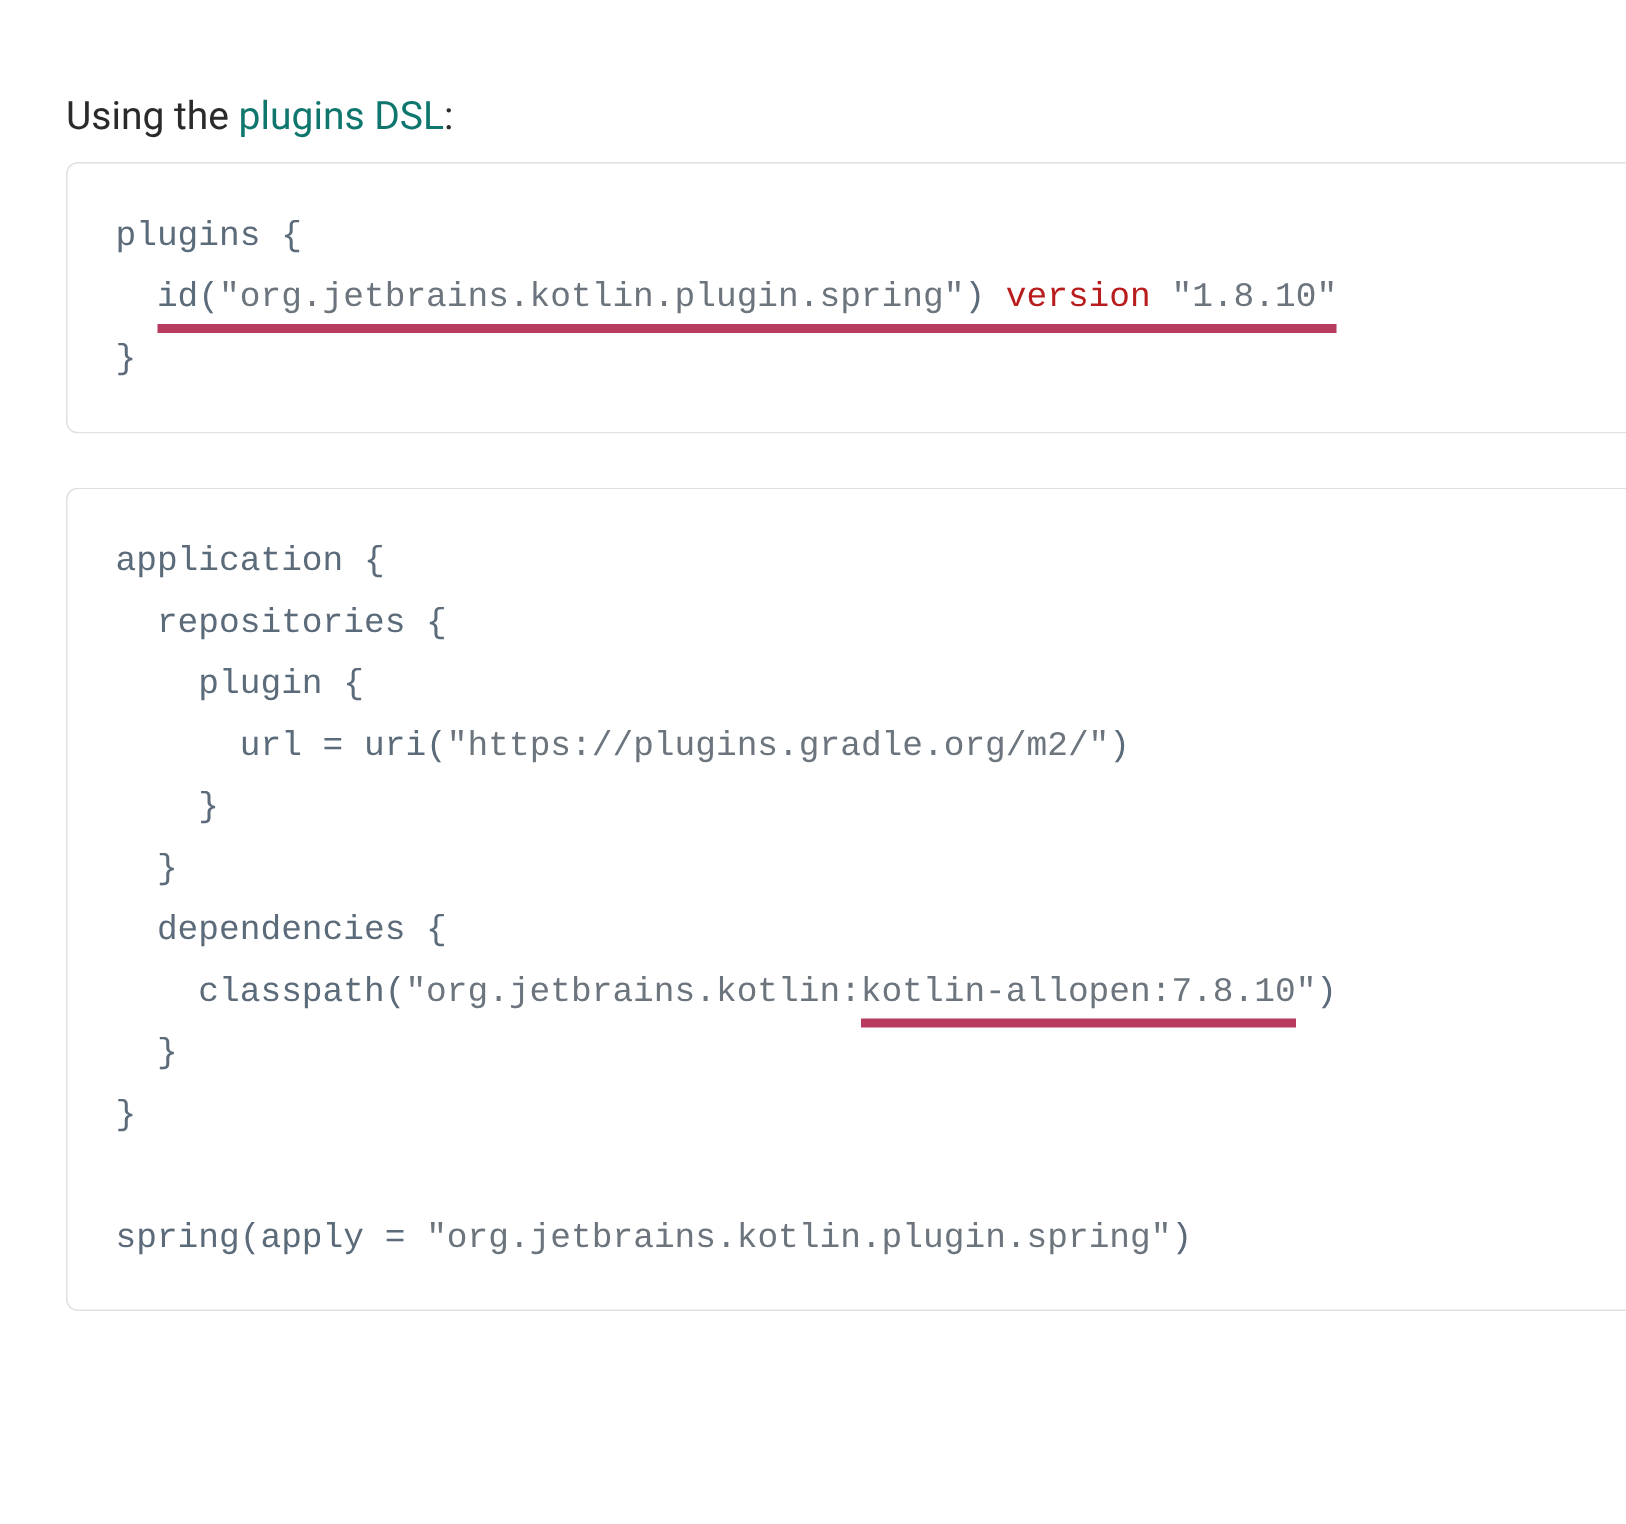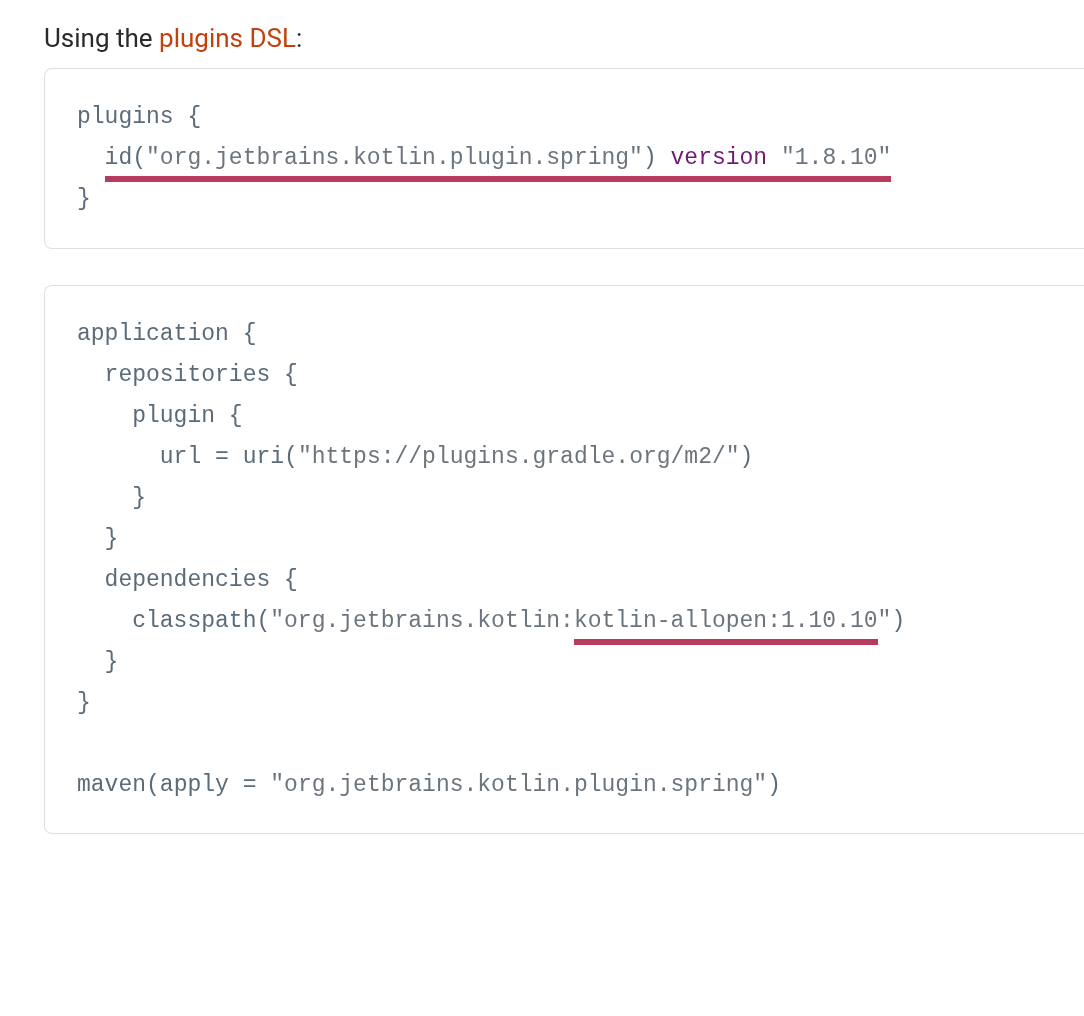"plugins DSL" .section-heading .link { color: #c2410c -> #0f766e; margin-top: none -> 40px }
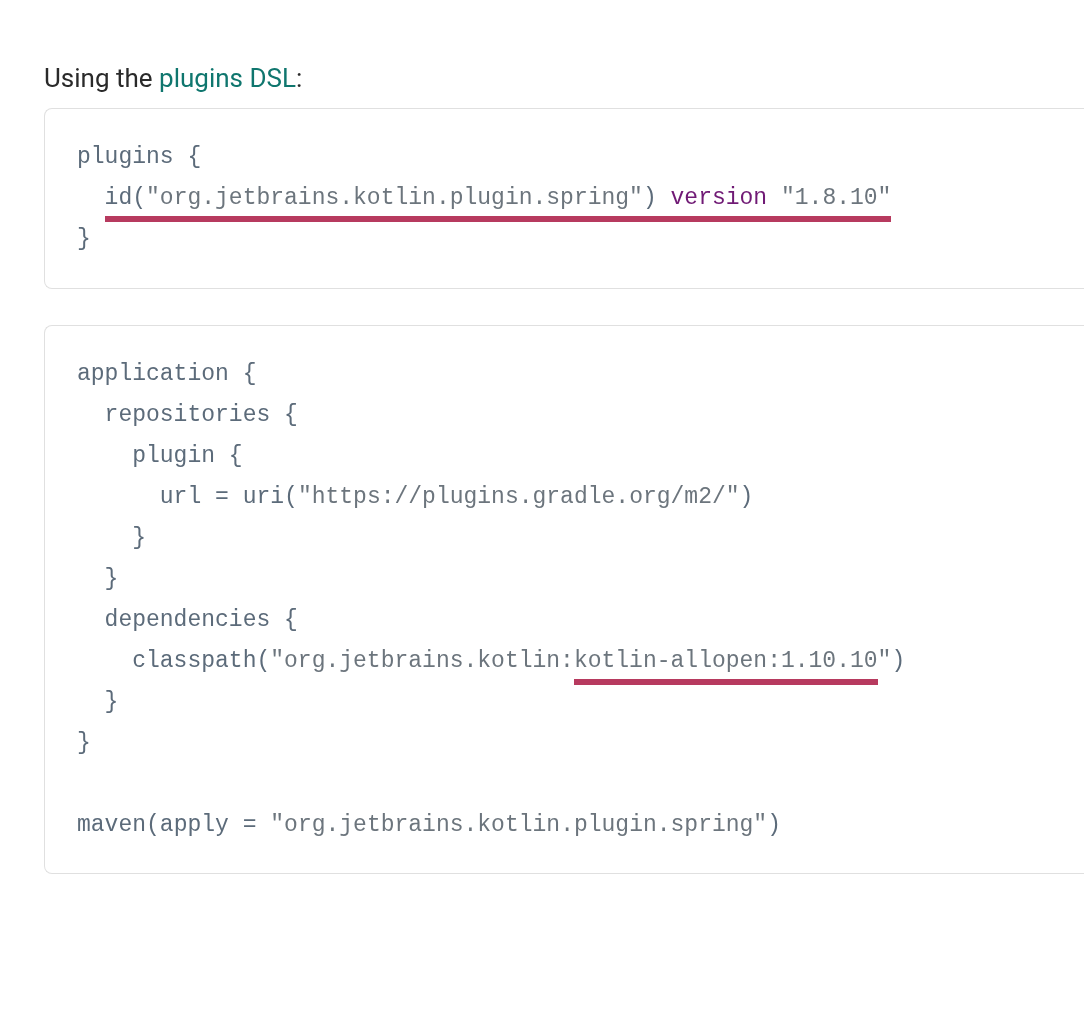"version" .tok-keyword { color: #701a75 -> #b91c1c }
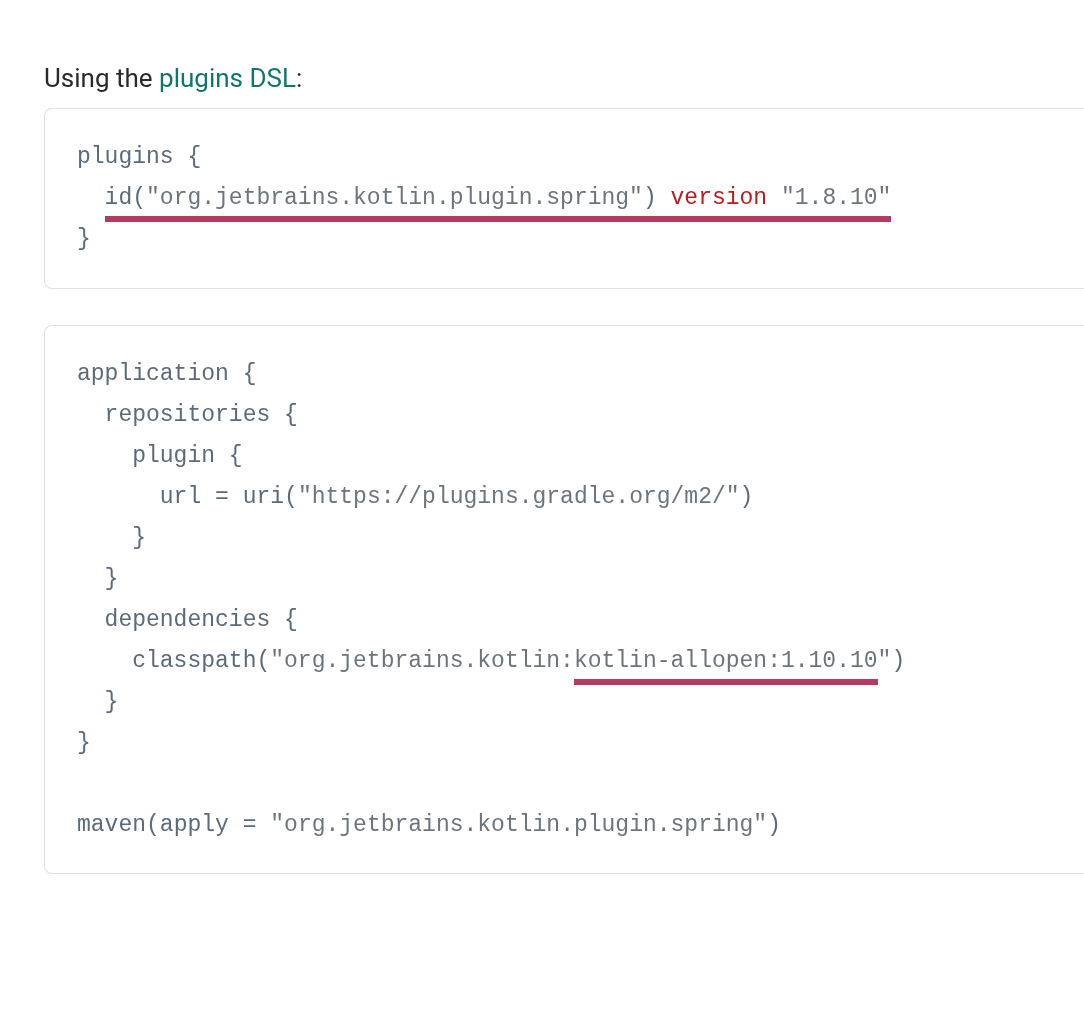"kotlin-allopen:1.10.10" span.tok-string { text: kotlin-allopen:1.10.10 -> kotlin-allopen:7.8.10 }
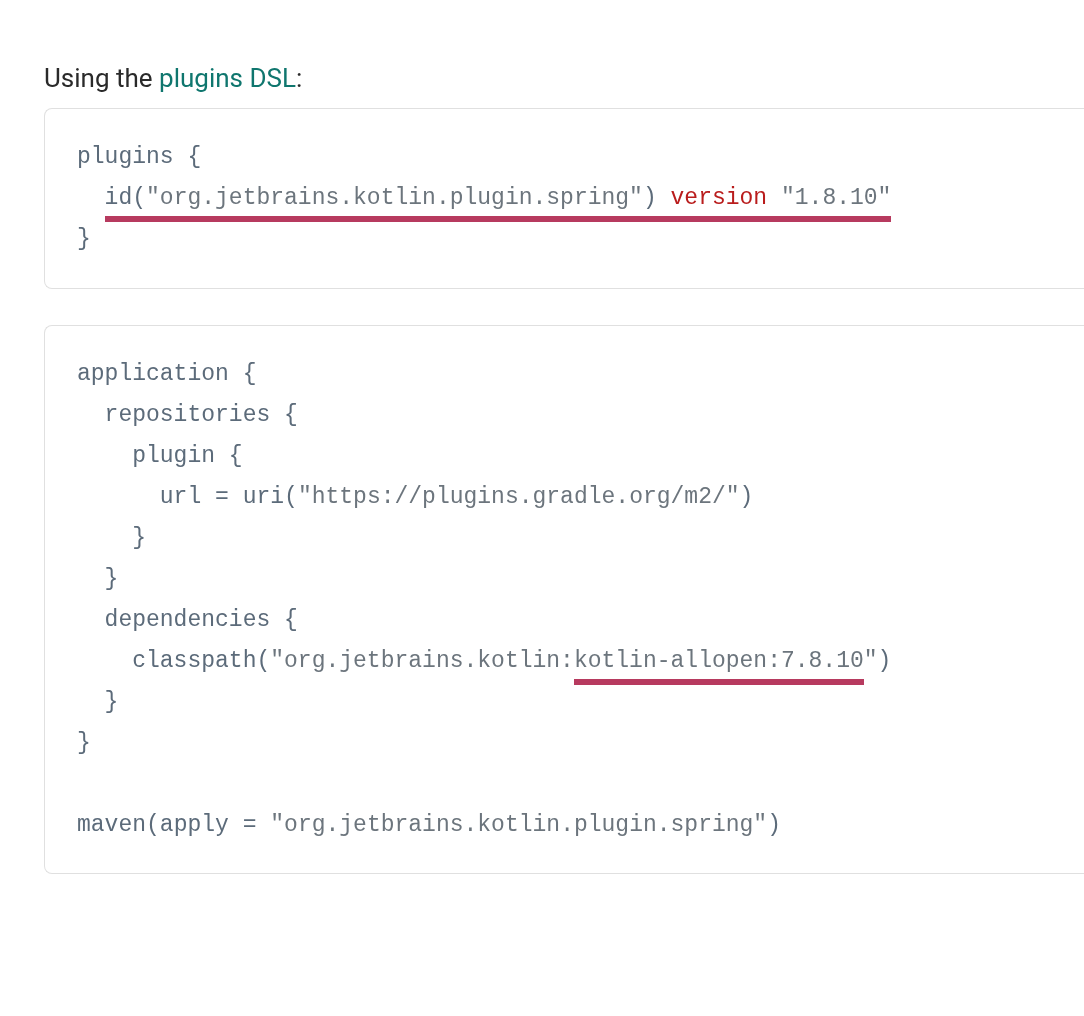"maven" span.tok-ident { text: maven -> spring }
